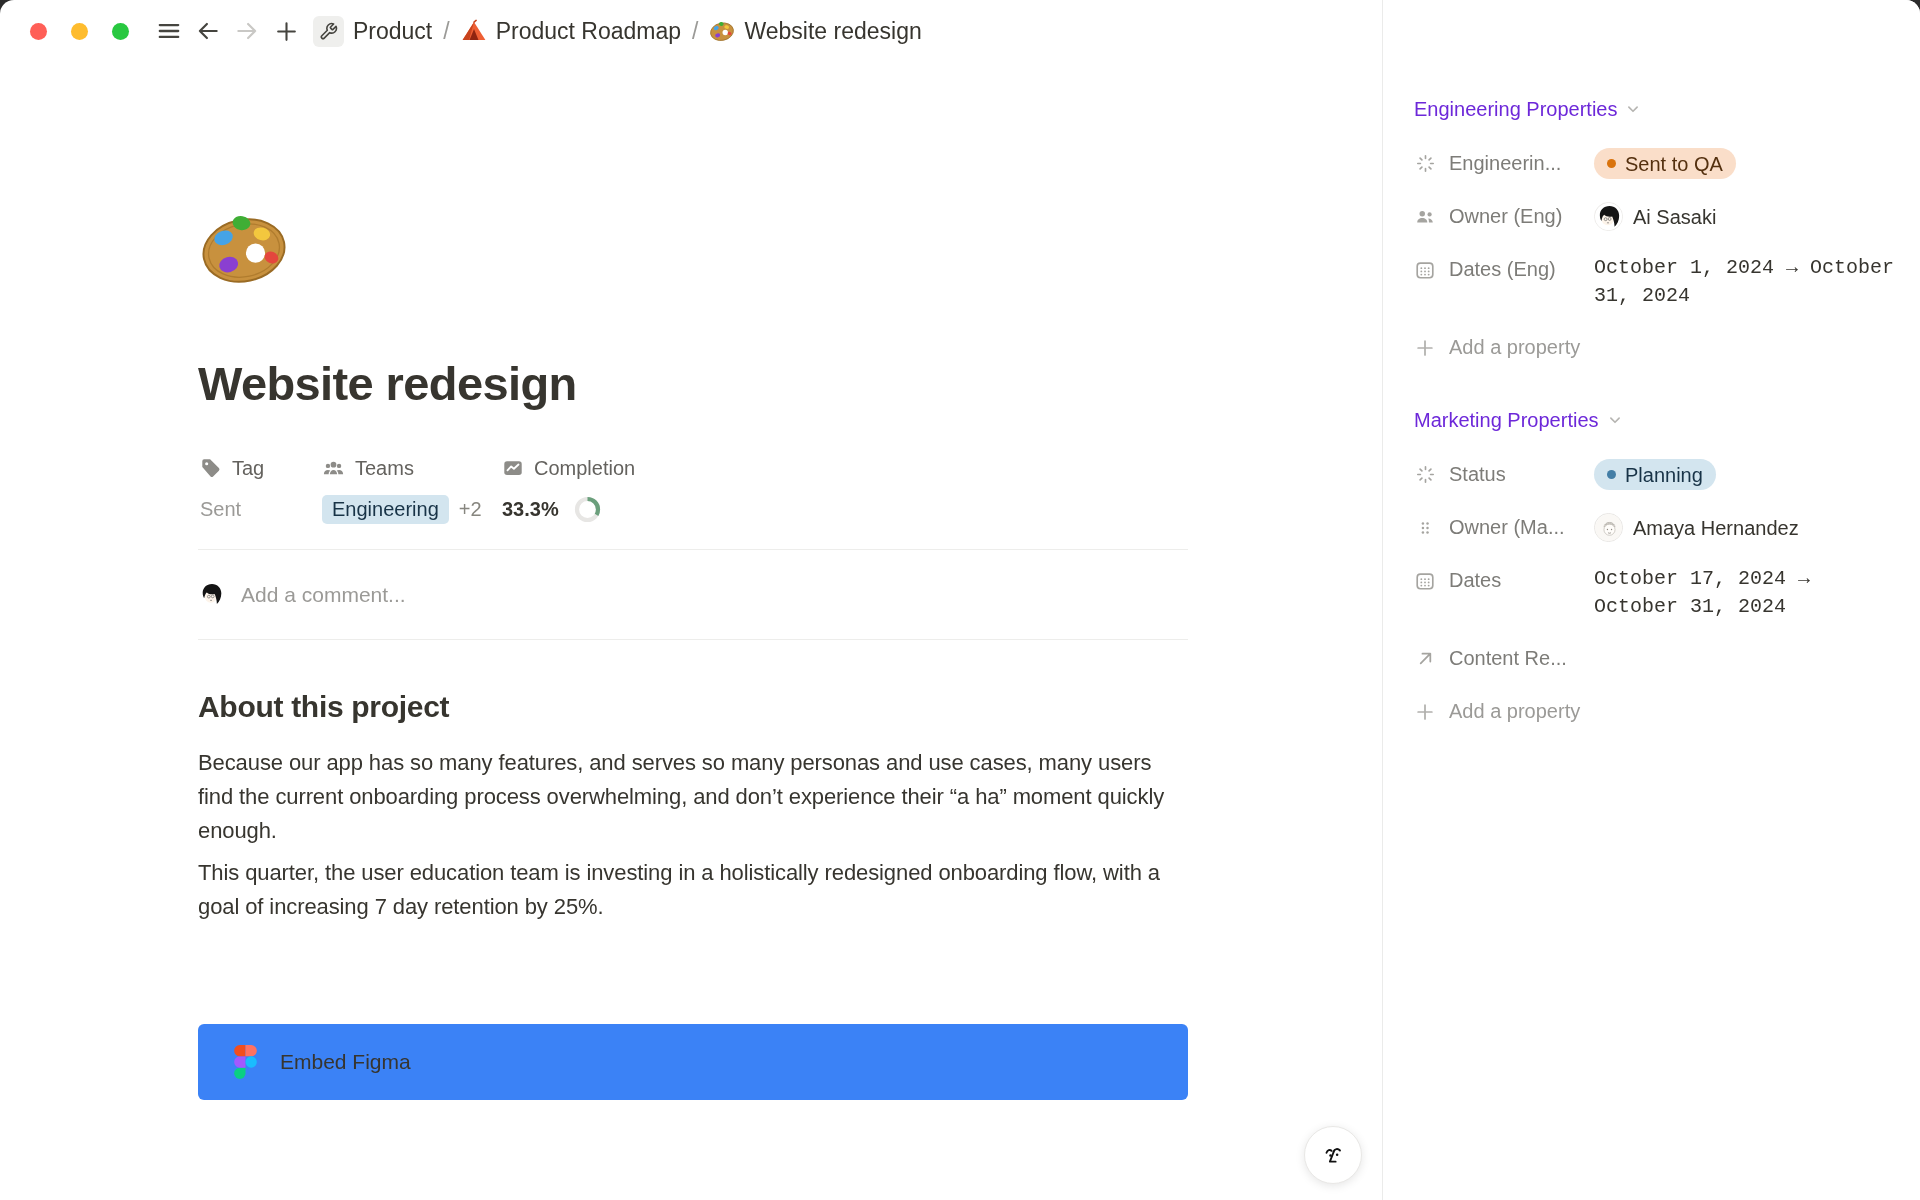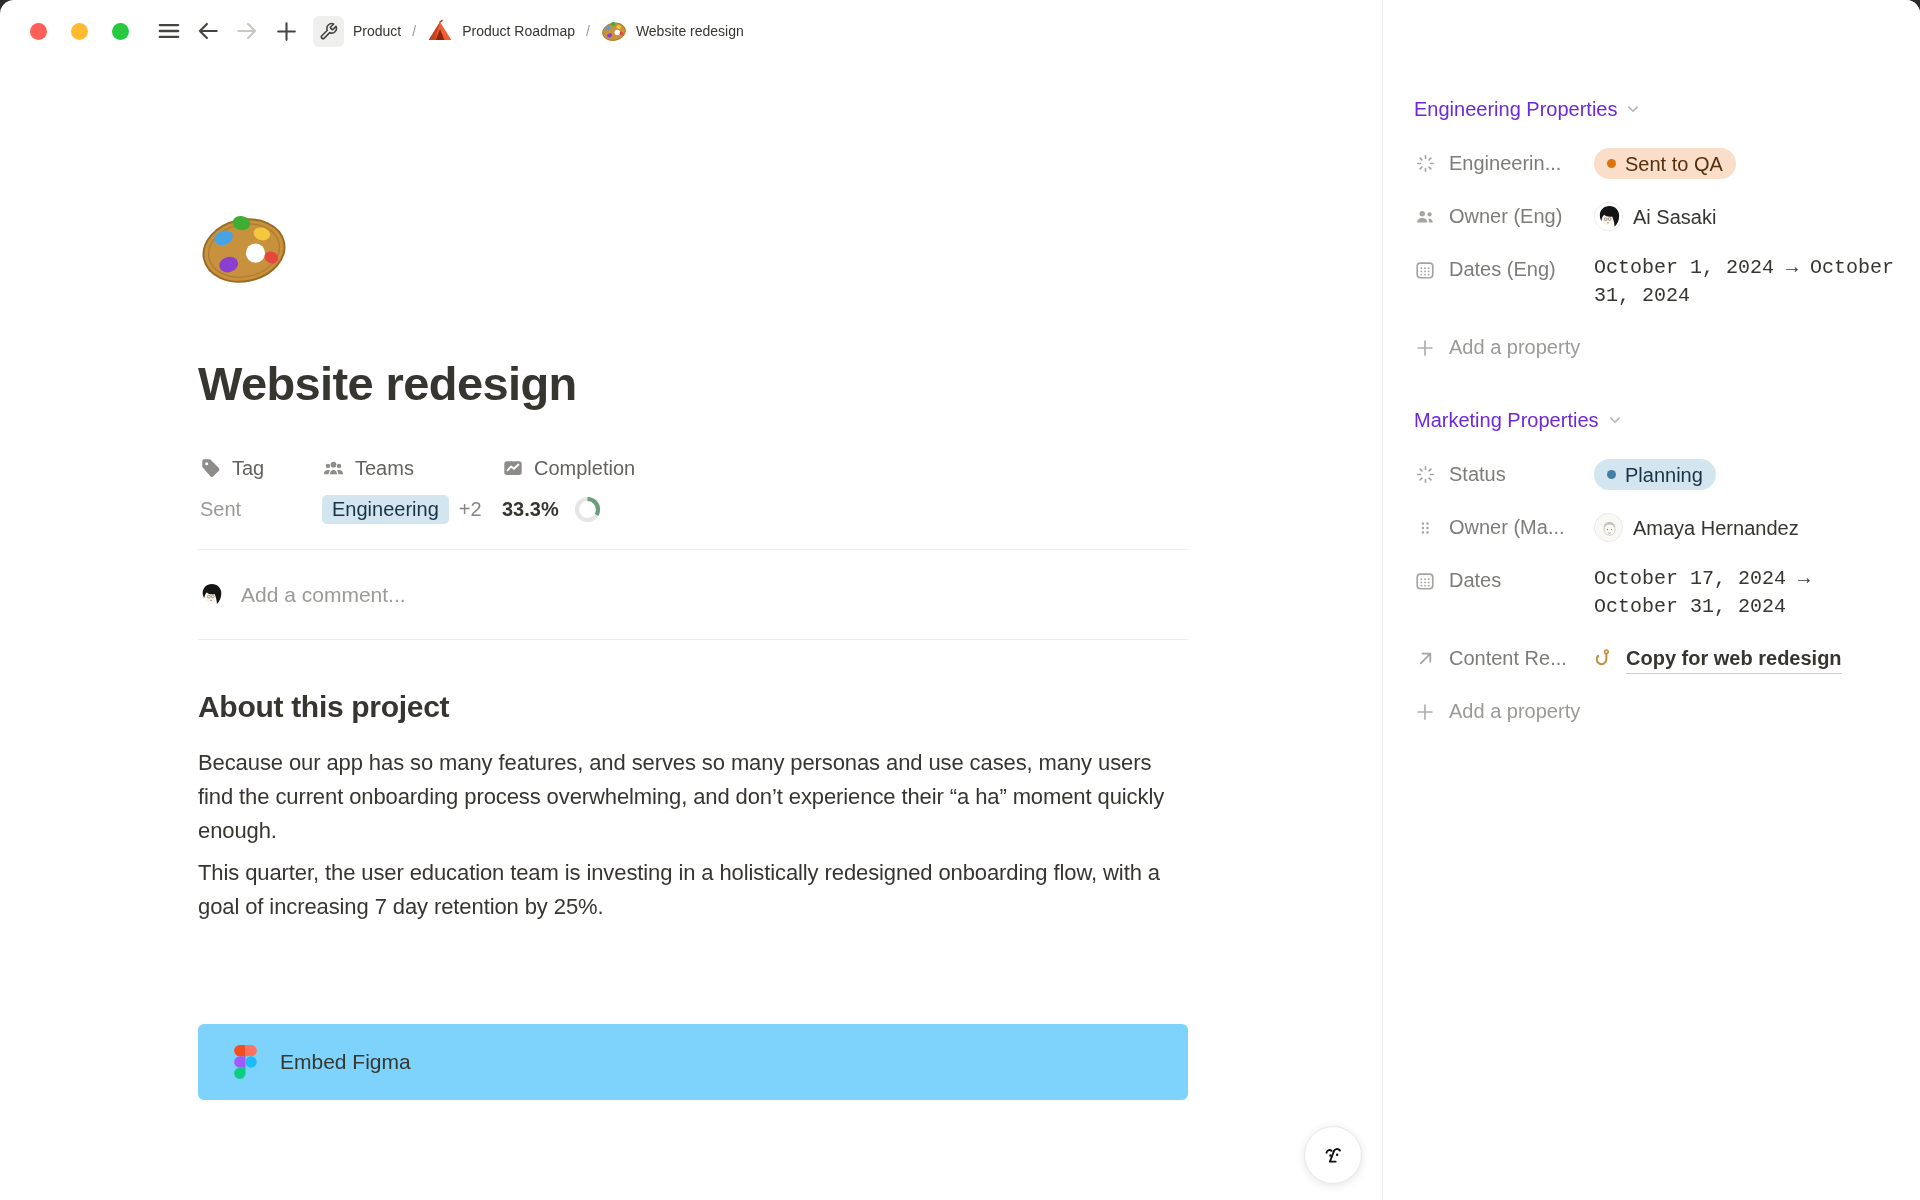"Product" .crumb { font-size: 14px -> 23px }
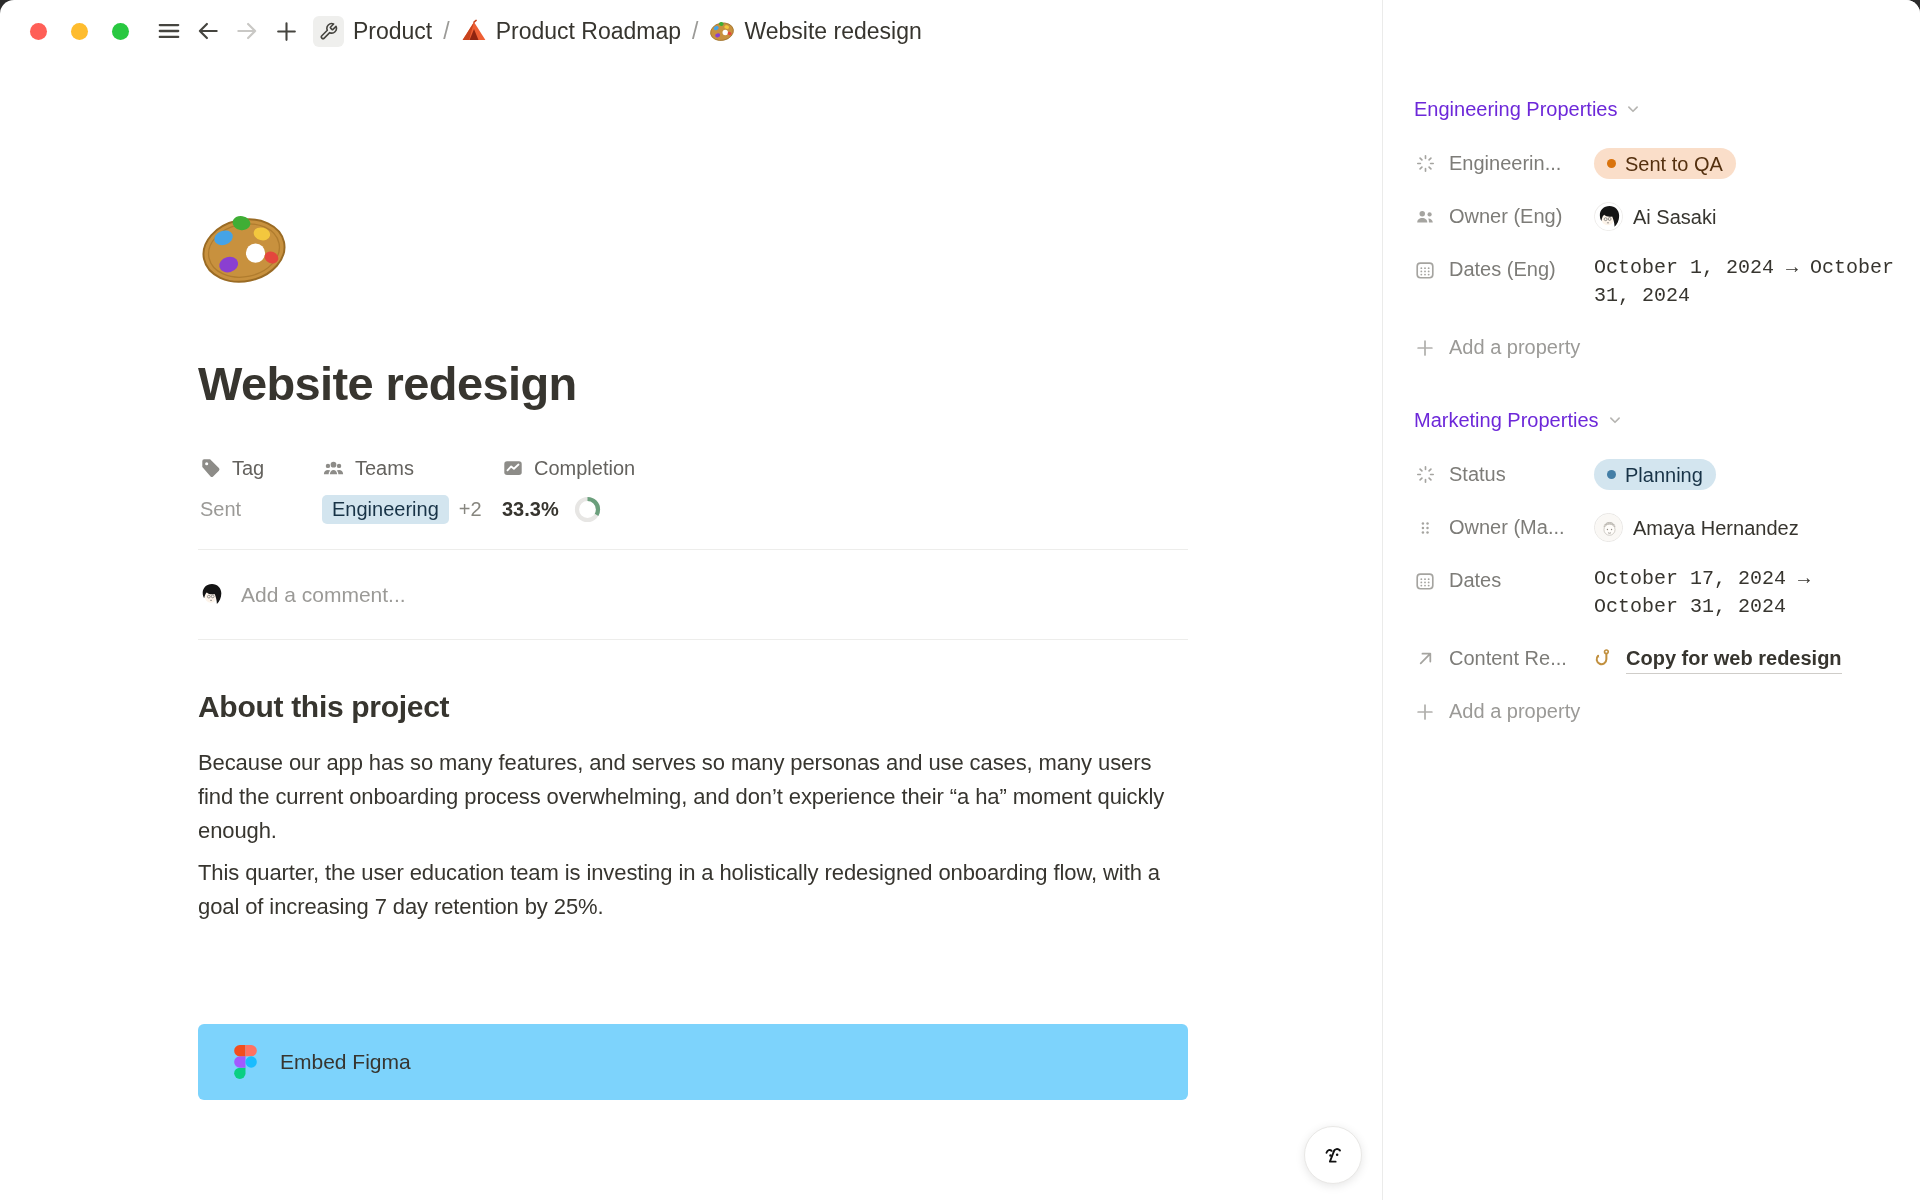"Copy for web redesign" div.pvalue { html: <div> <span> <svg> <circle></circle> <path></path> <path></path> </svg> </span> <span>Copy for web redesign</span> </div> -> none }
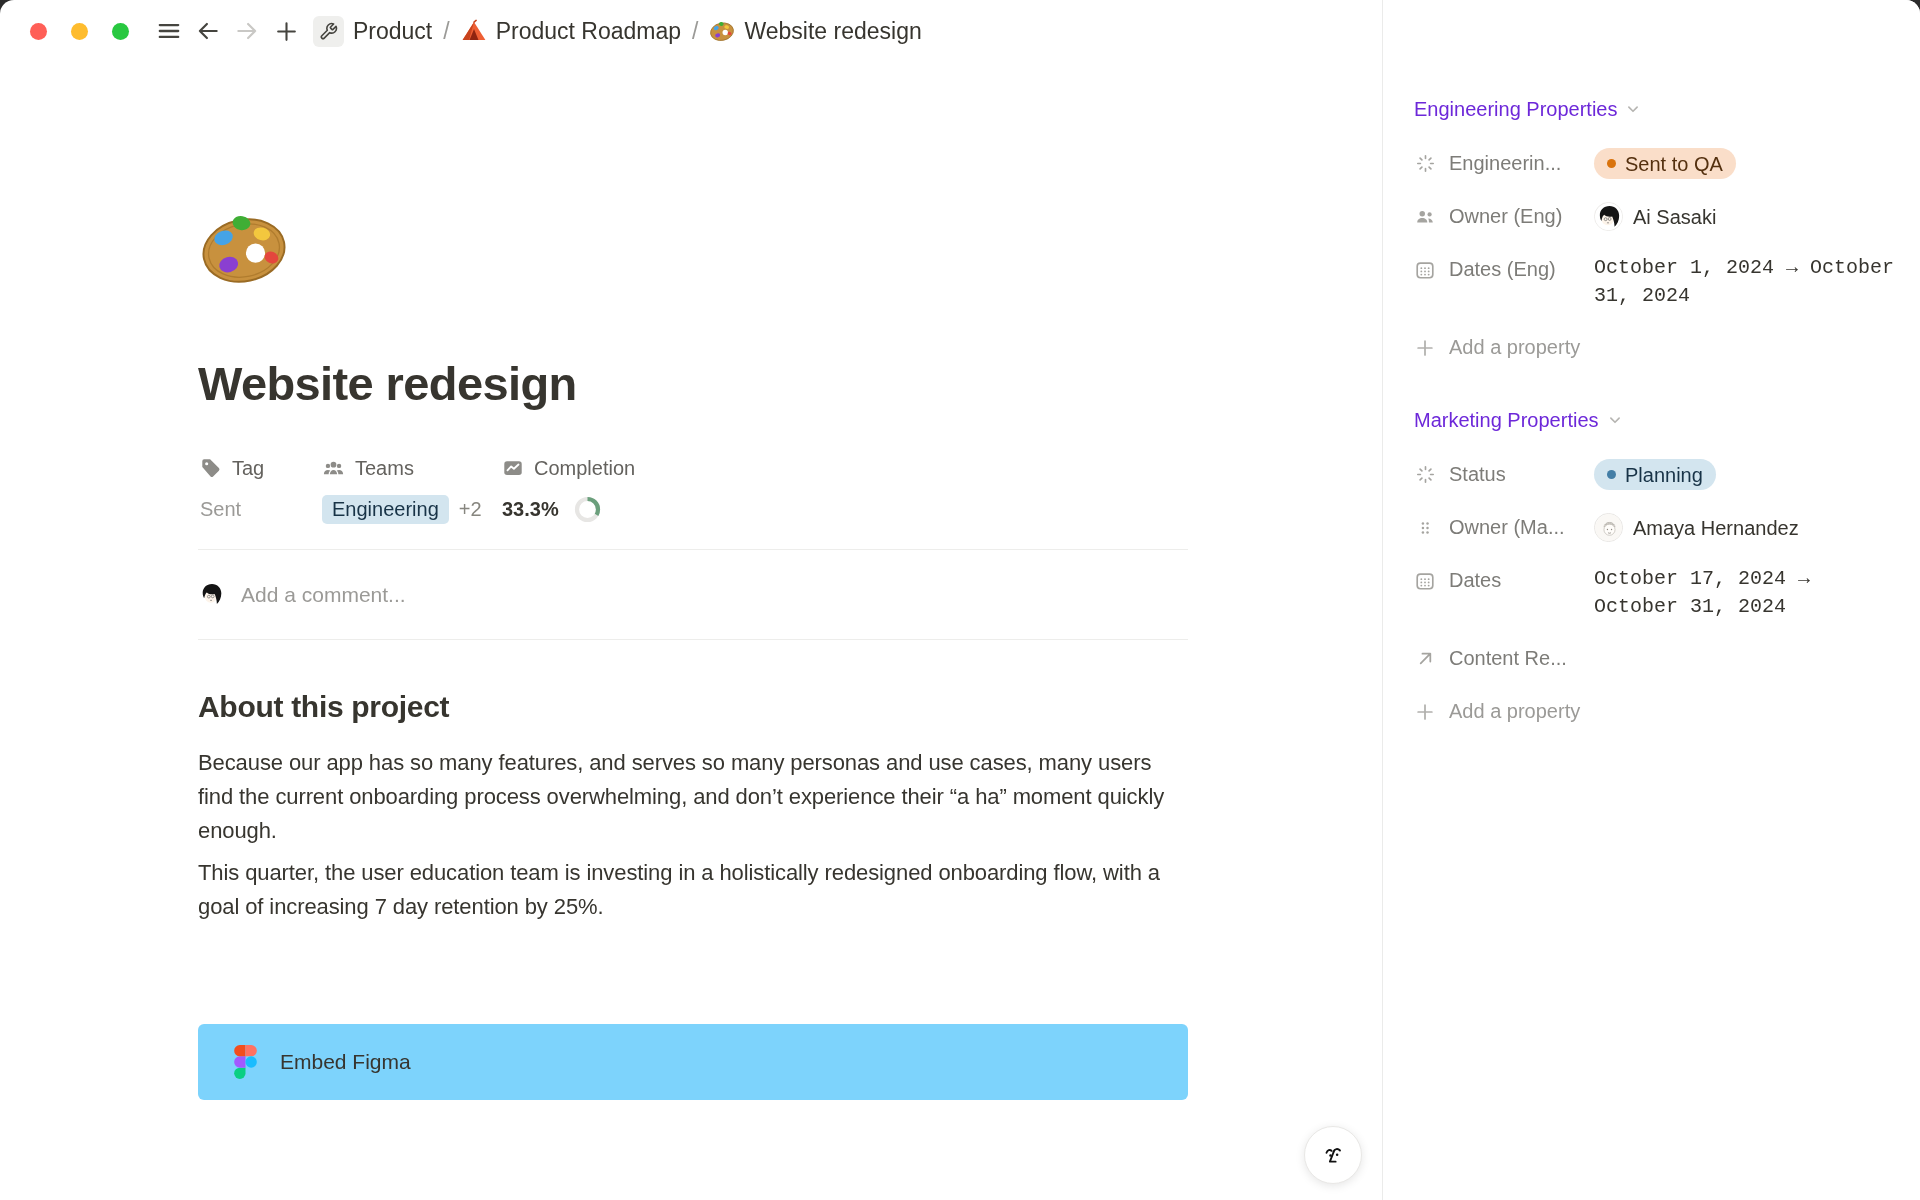"Embed Figma" .figma-block { background: #7dd3fc -> #3b82f6 }
